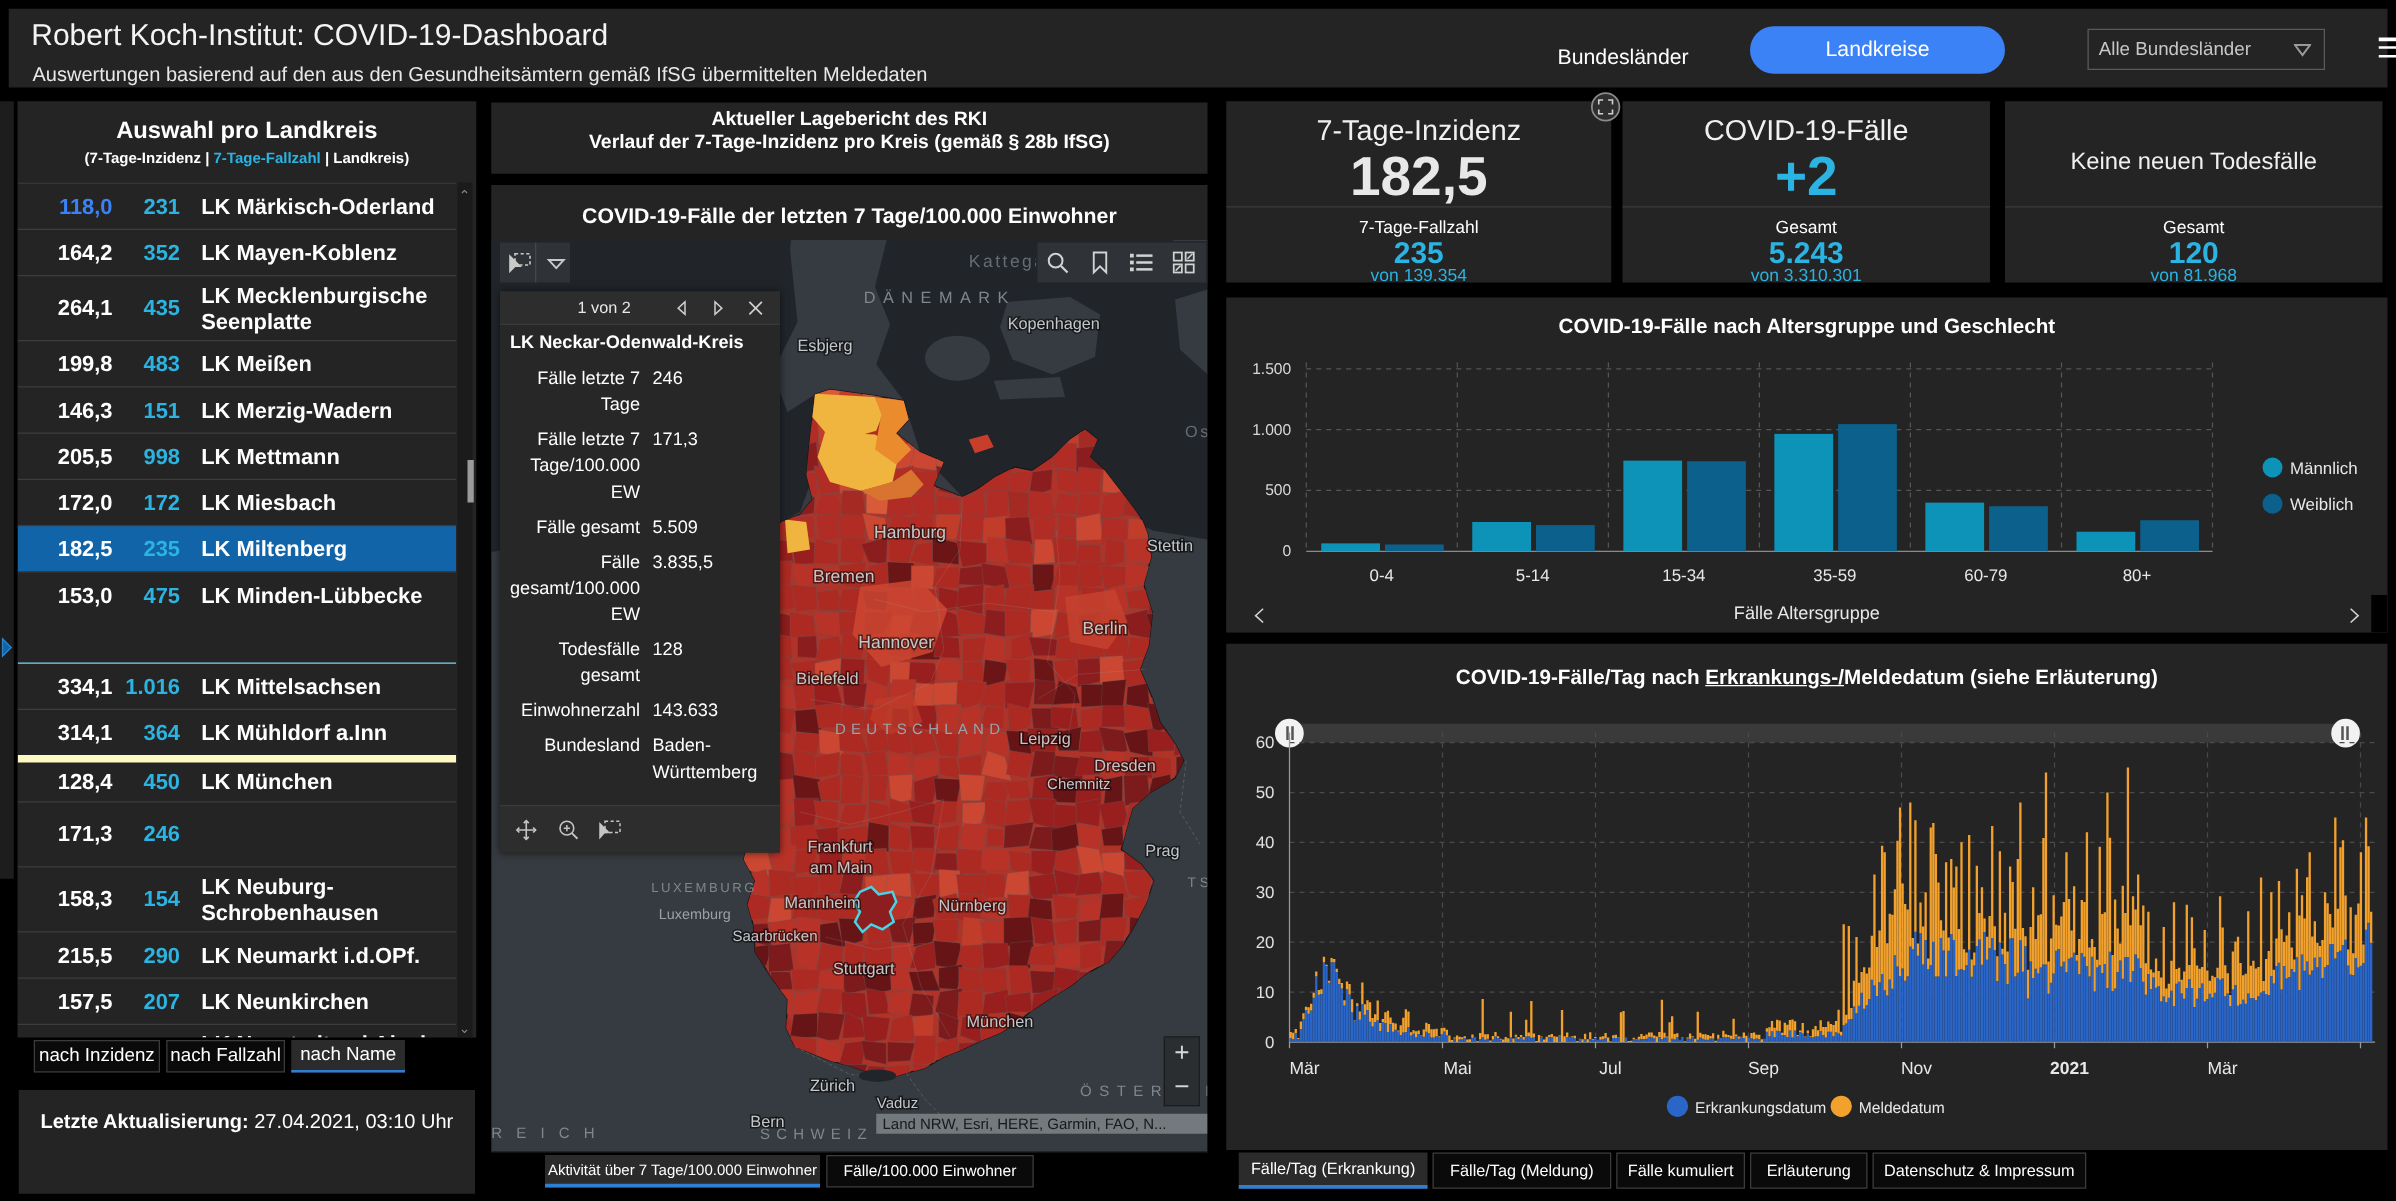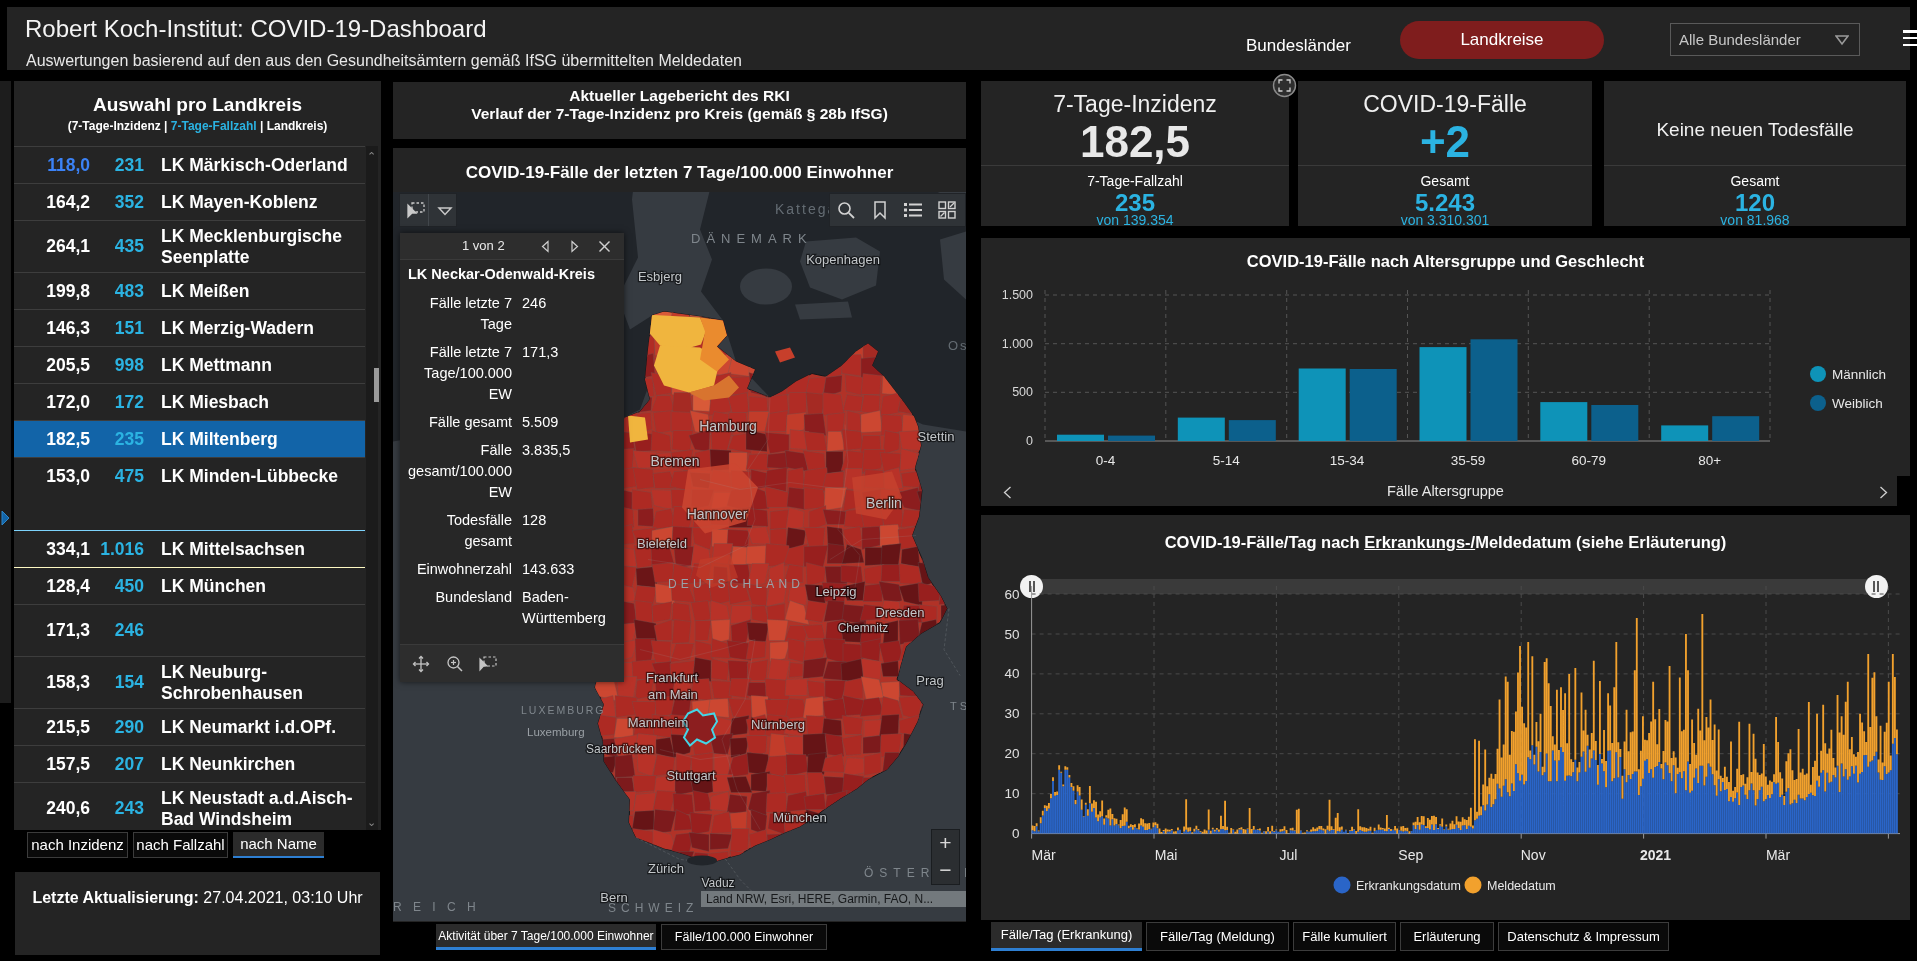"Landkreise" div.abs { background: #7f1d1d -> #3b82f6 }
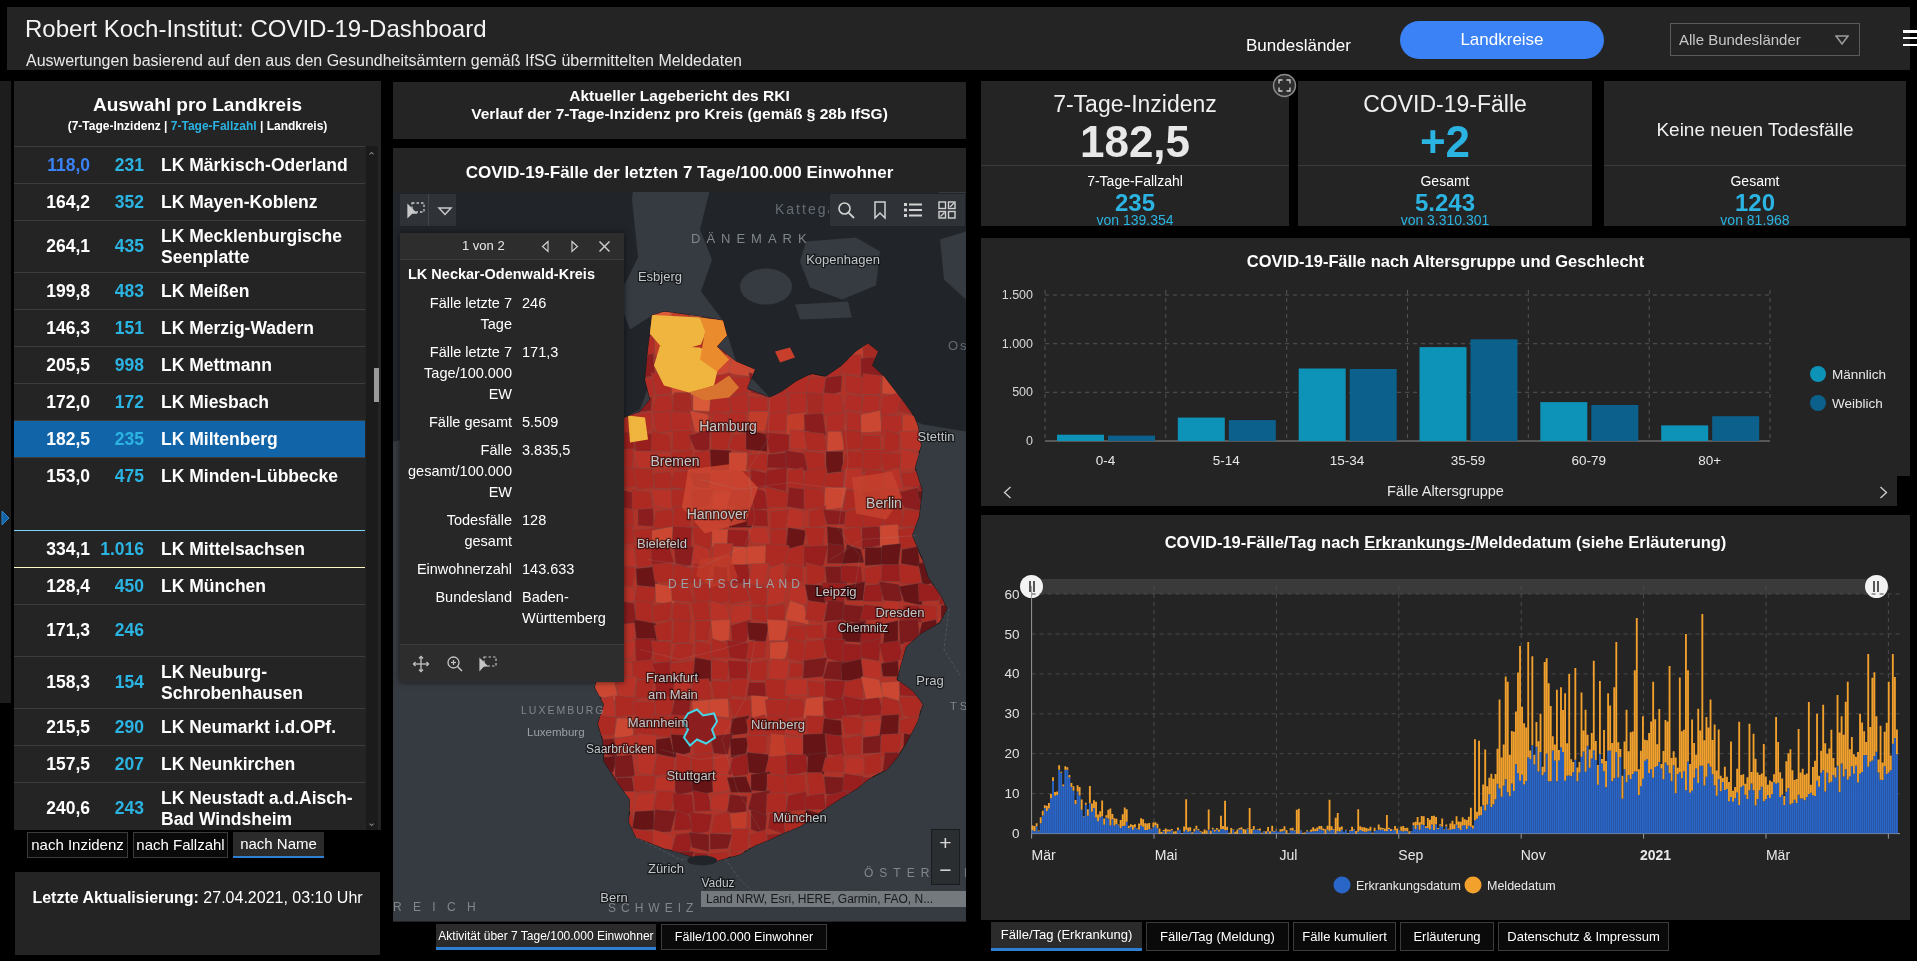"314,1" div { html: none -> <div> <div>314,1</div> <div>364</div> <div>LK Mühldorf a.Inn</div> </div> }
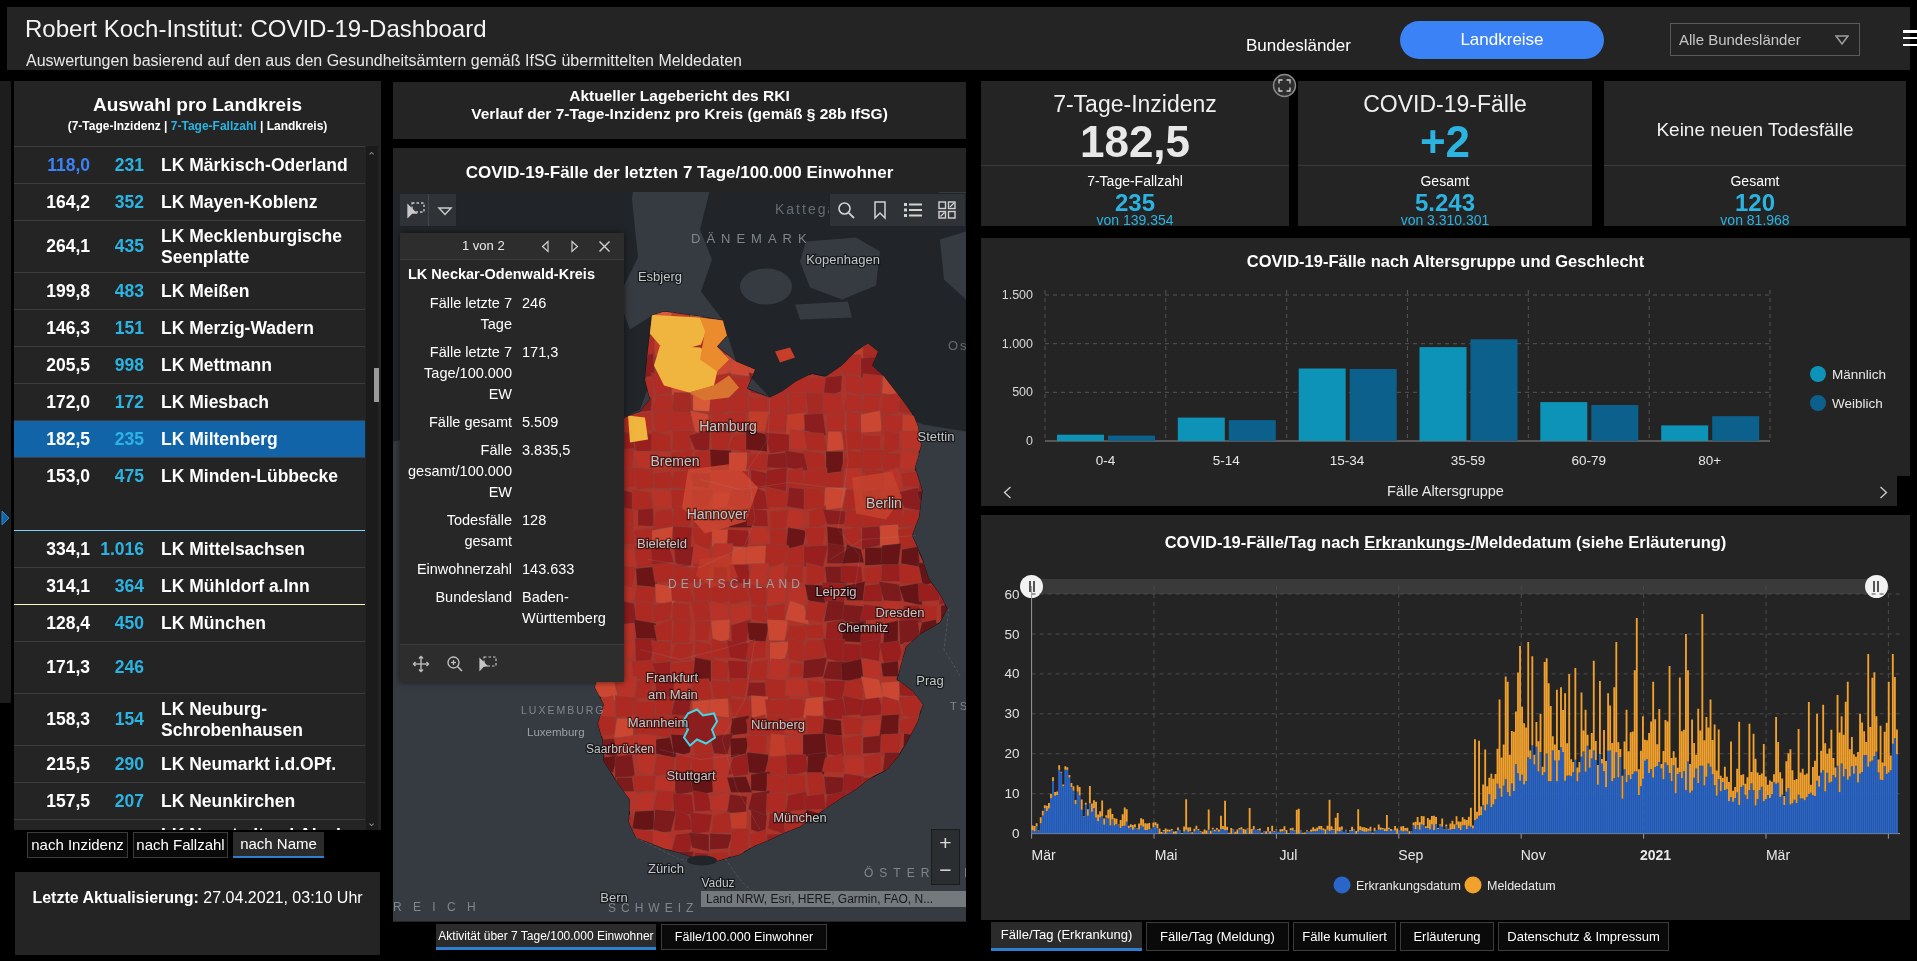"128,4" div { border-top: 1px solid #fef9c3 -> 6px solid #fef9c3 }
